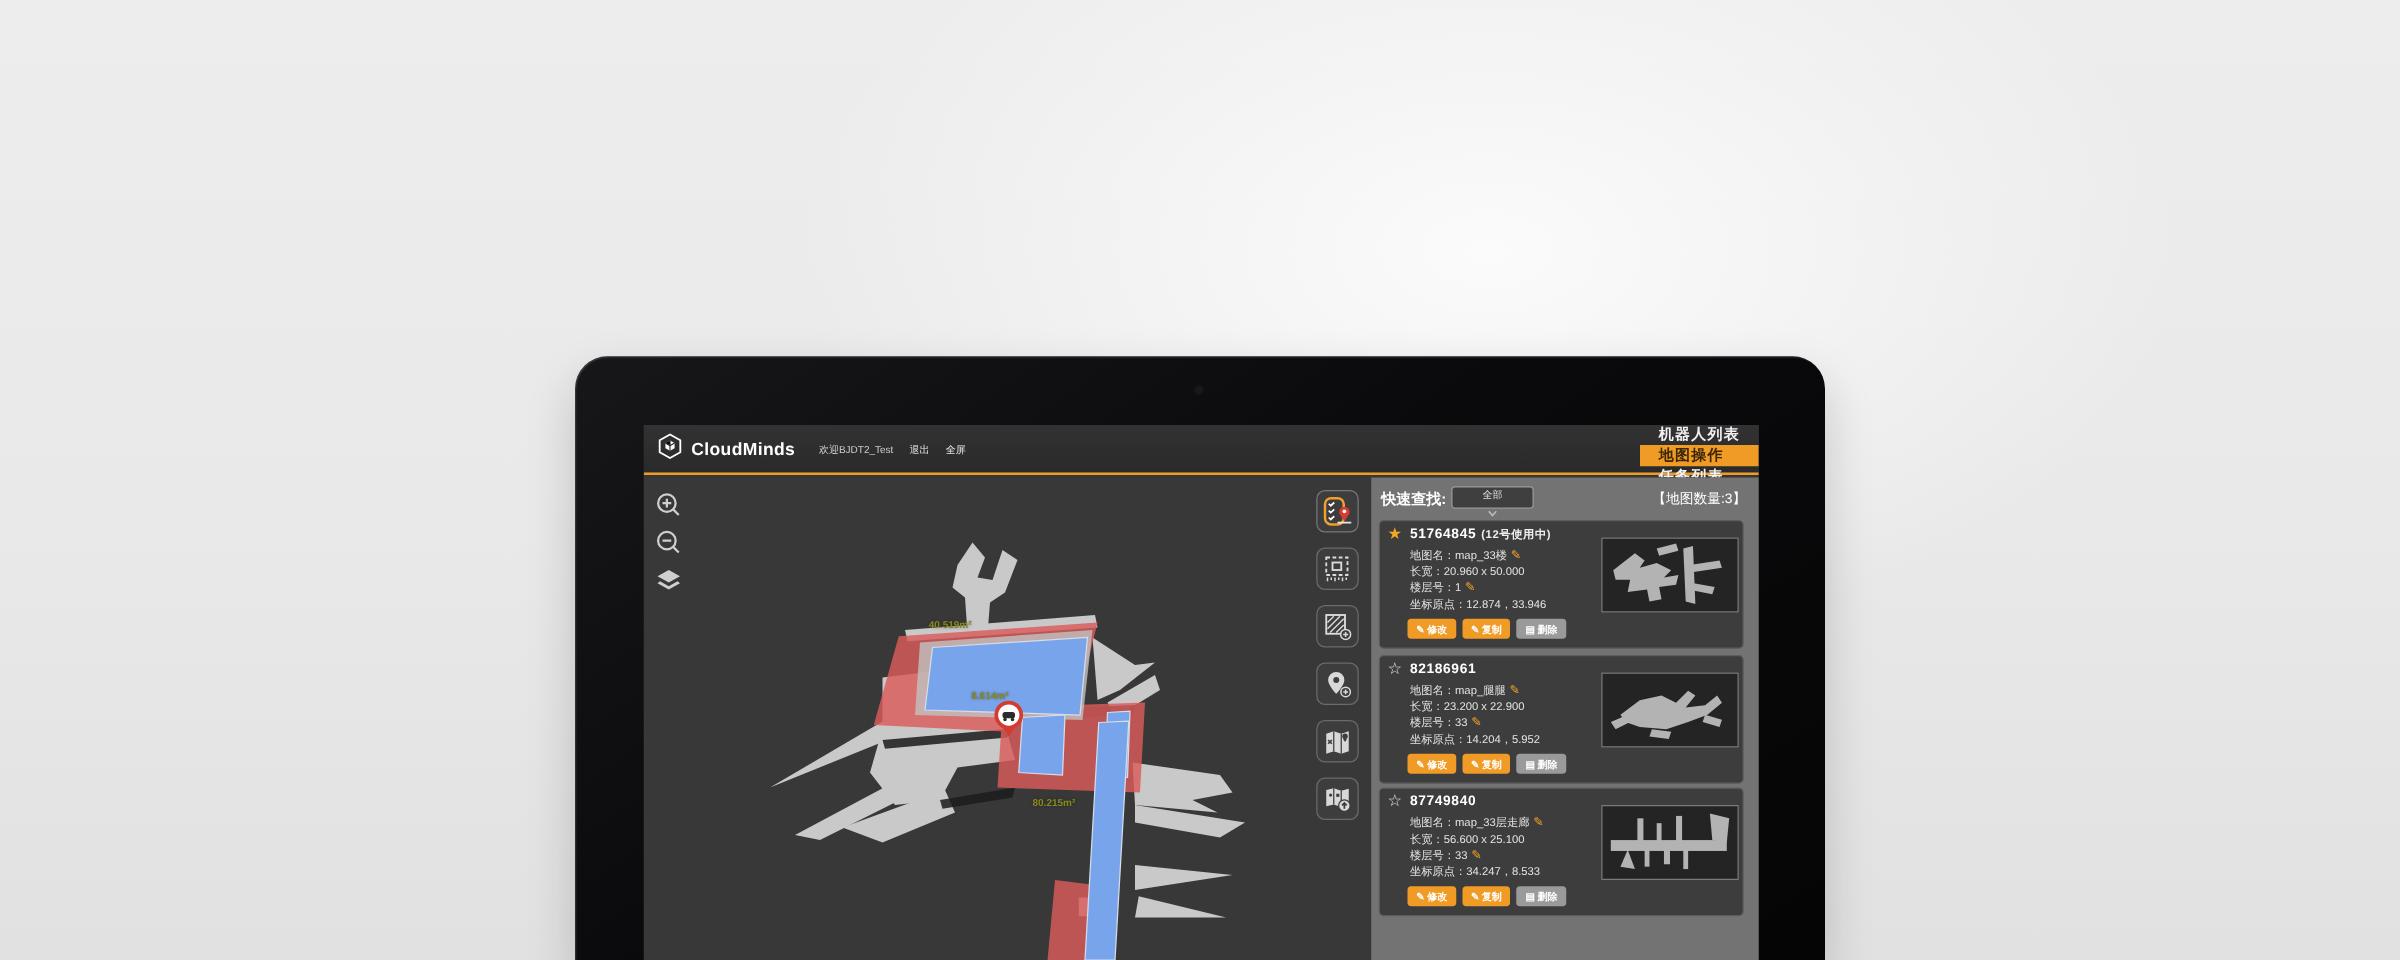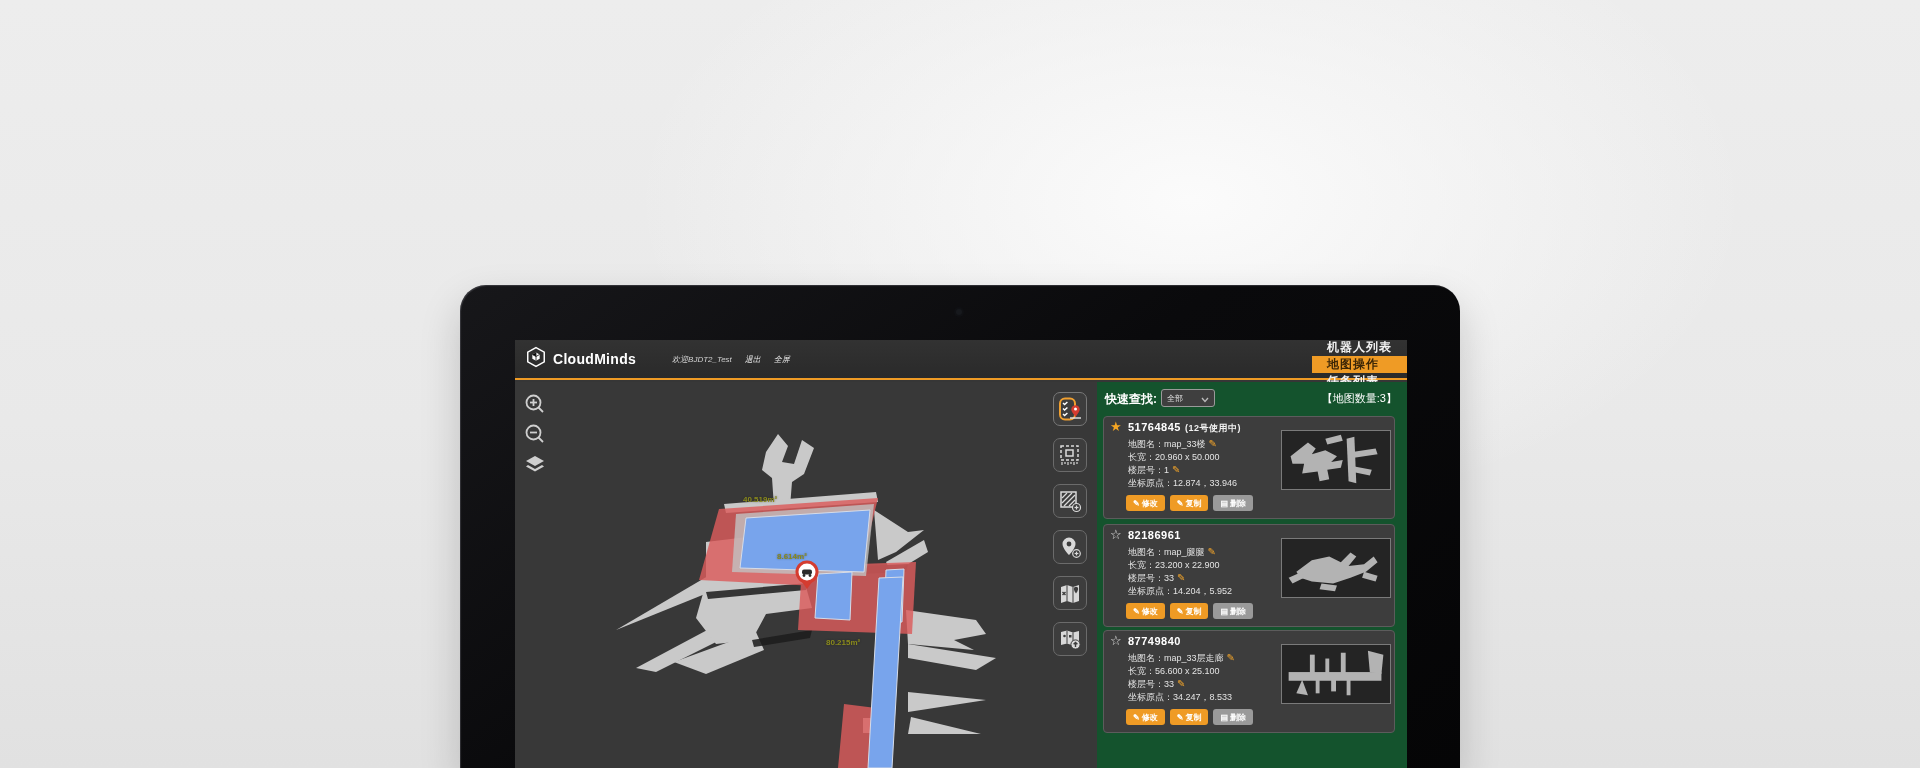"欢迎BJDT2_Test" .welcome-group { font-style: italic -> none; margin-left: 36px -> 19px }
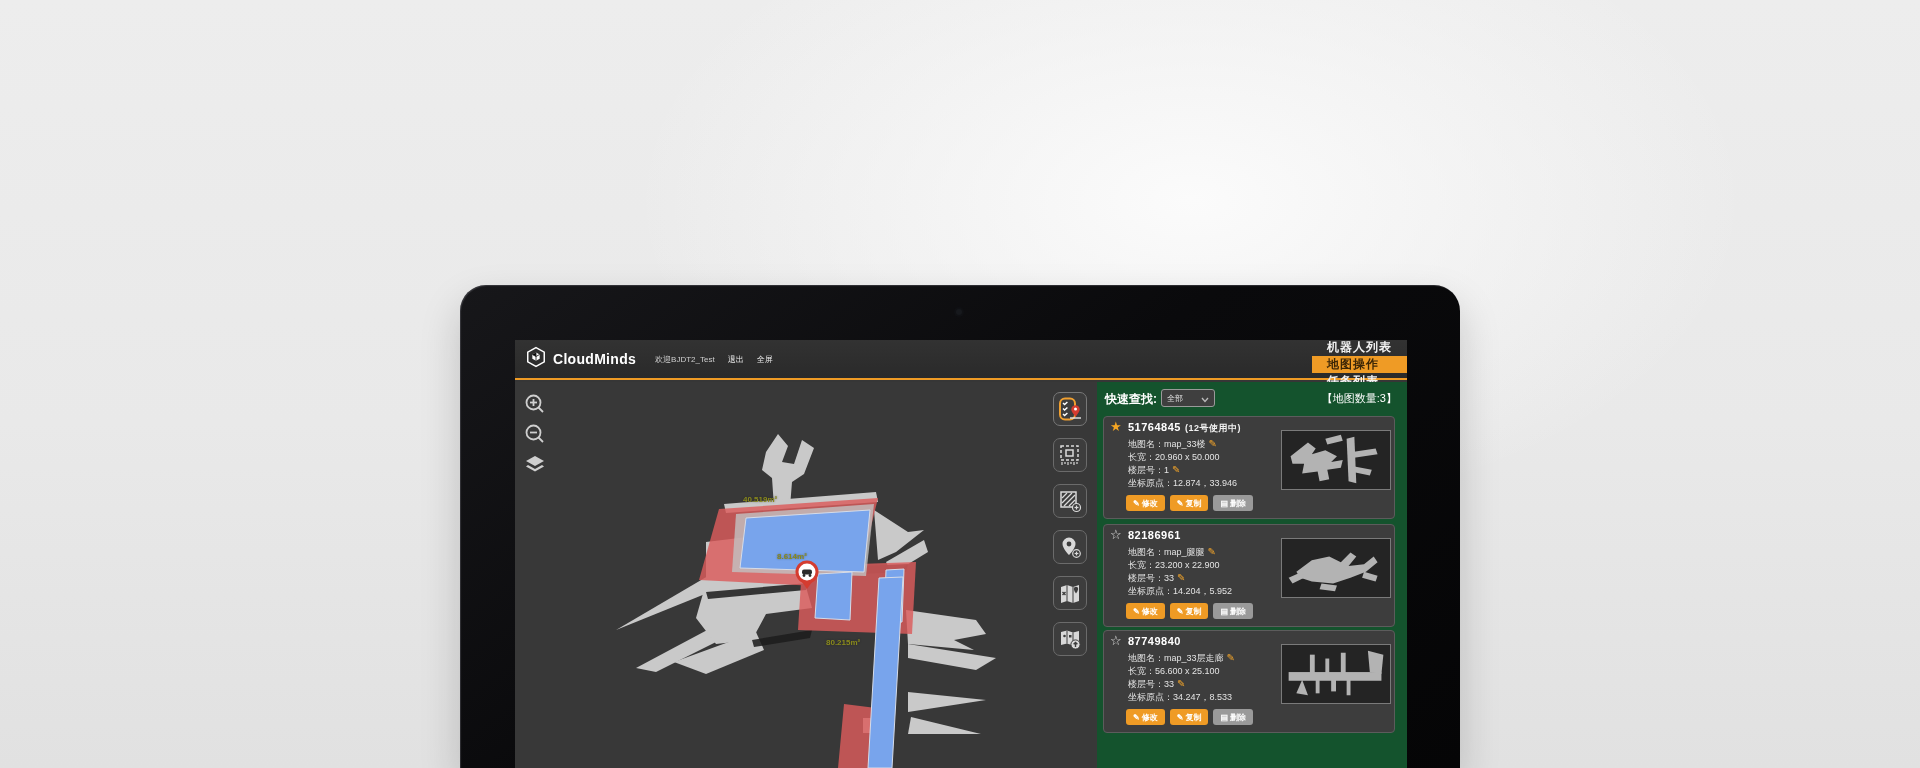"快速查找:" .right-panel { background: #14532d -> #737373 }
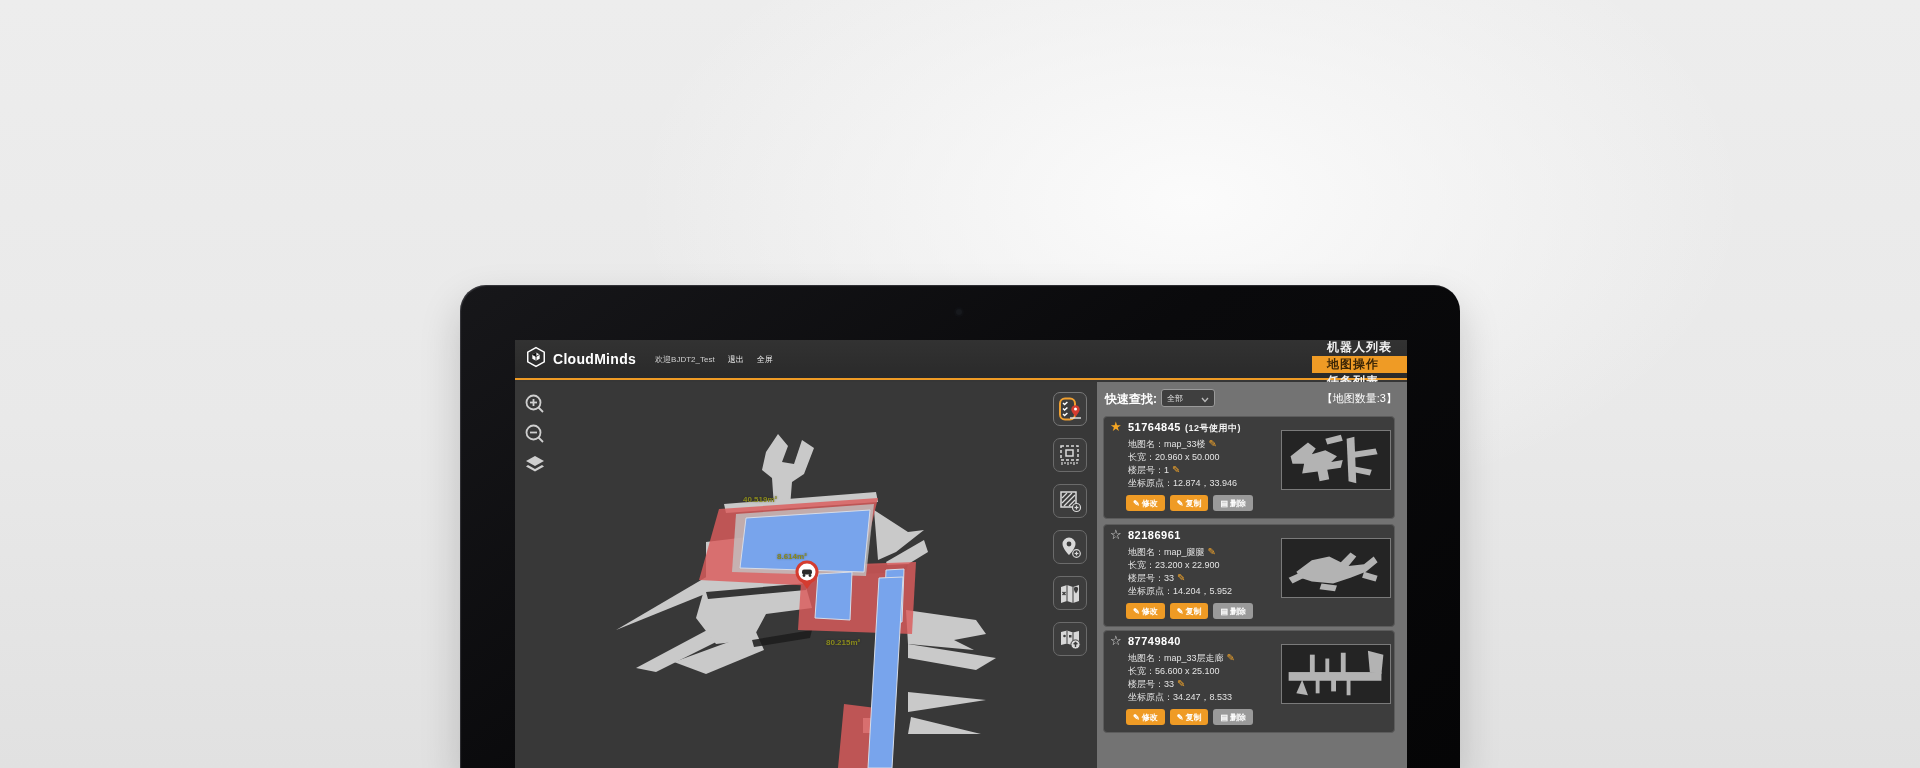"全部" .select-box { flex-direction: none -> column; width: 54px -> 66px }
